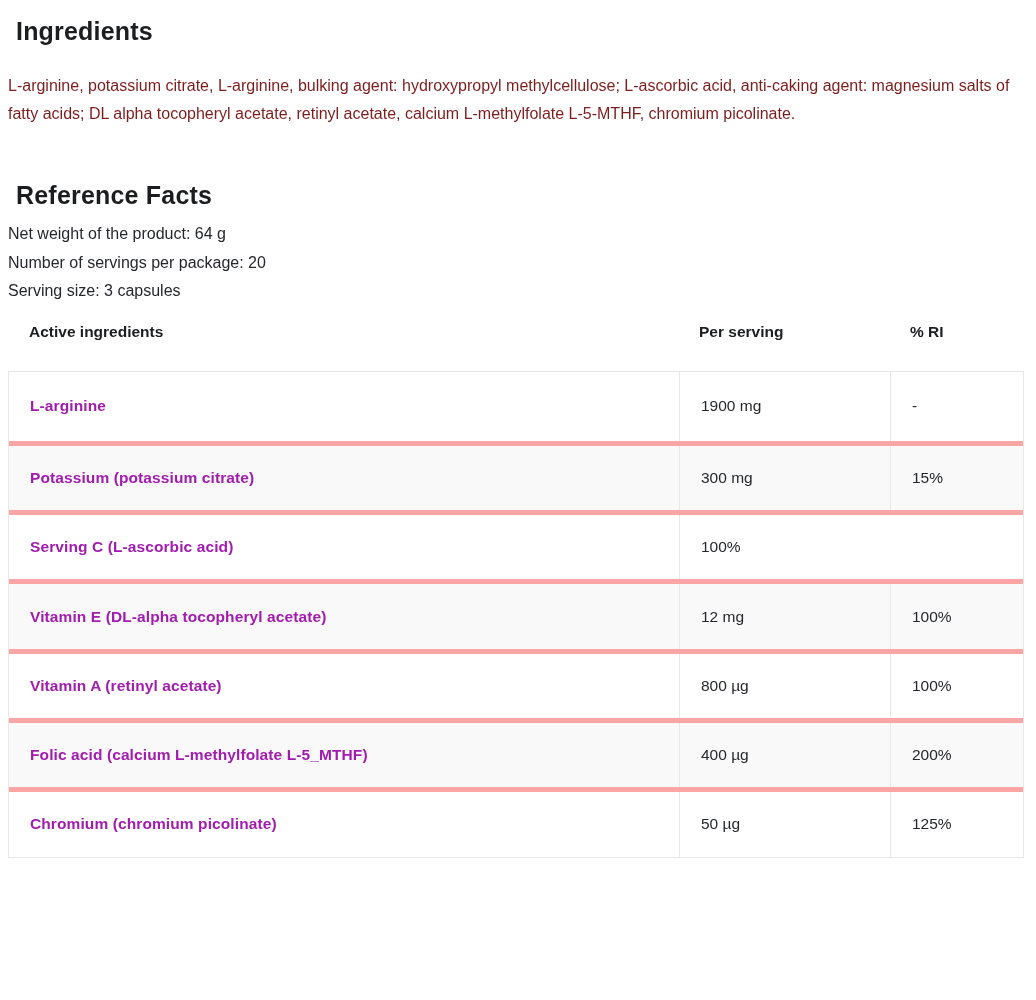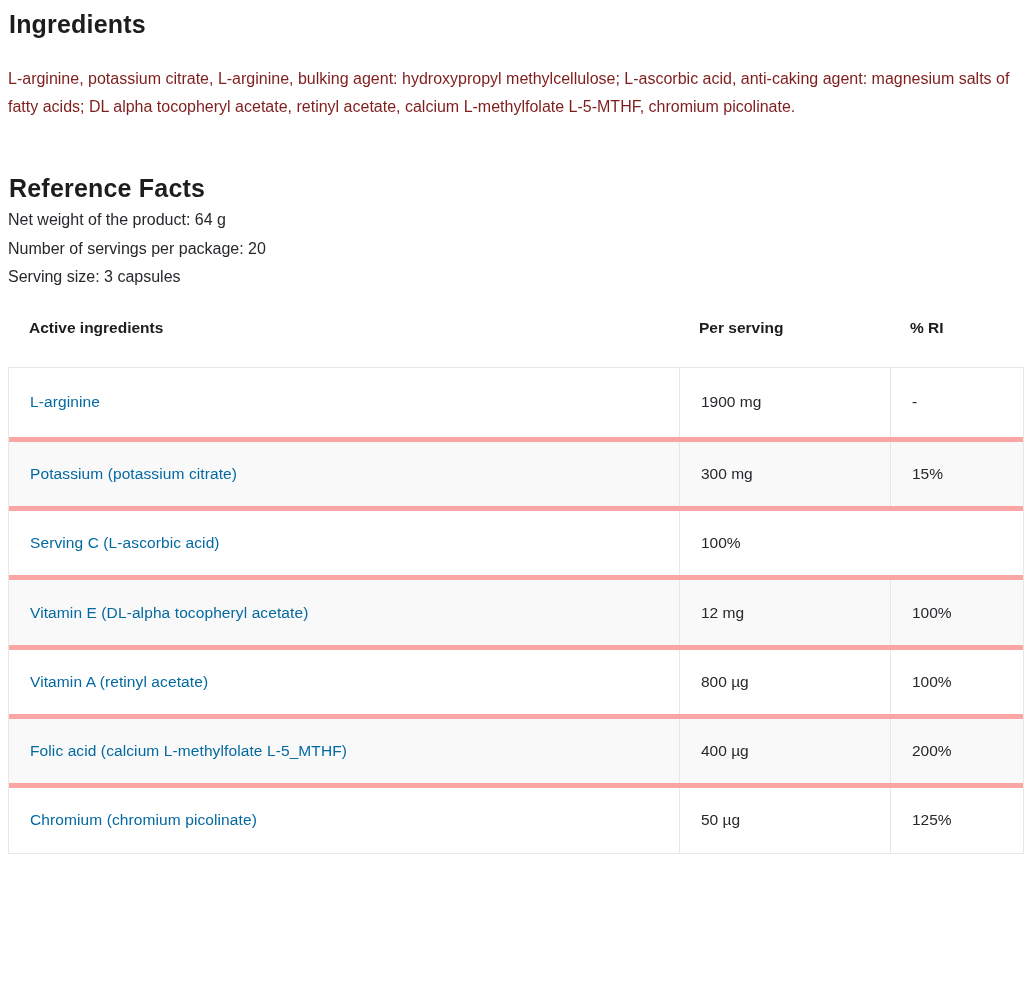"Ingredients" .section-title { margin: 1px -> 8px }
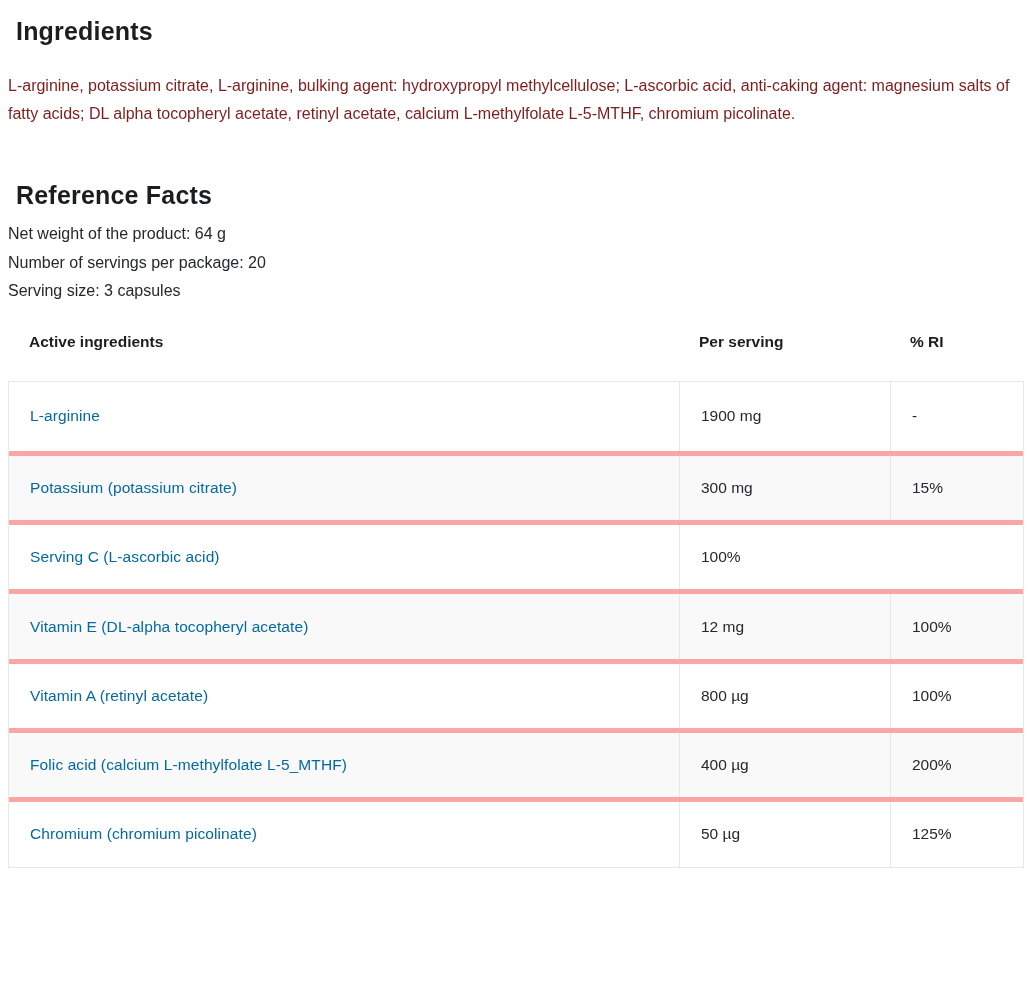"Active ingredients" .nf-header { margin-top: 24px -> 14px }
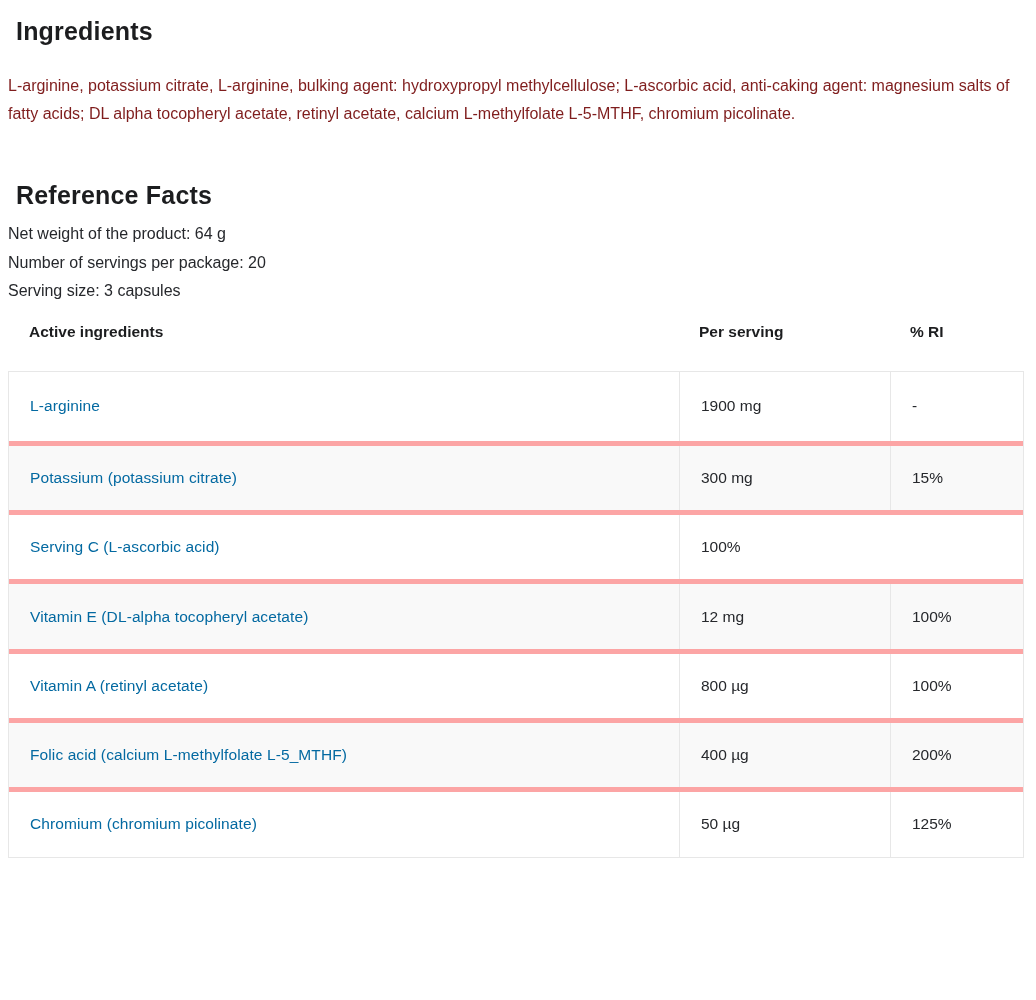"L-arginine" .td.name { color: #0369a1 -> #a21caf; font-weight: 400 -> 700 }
